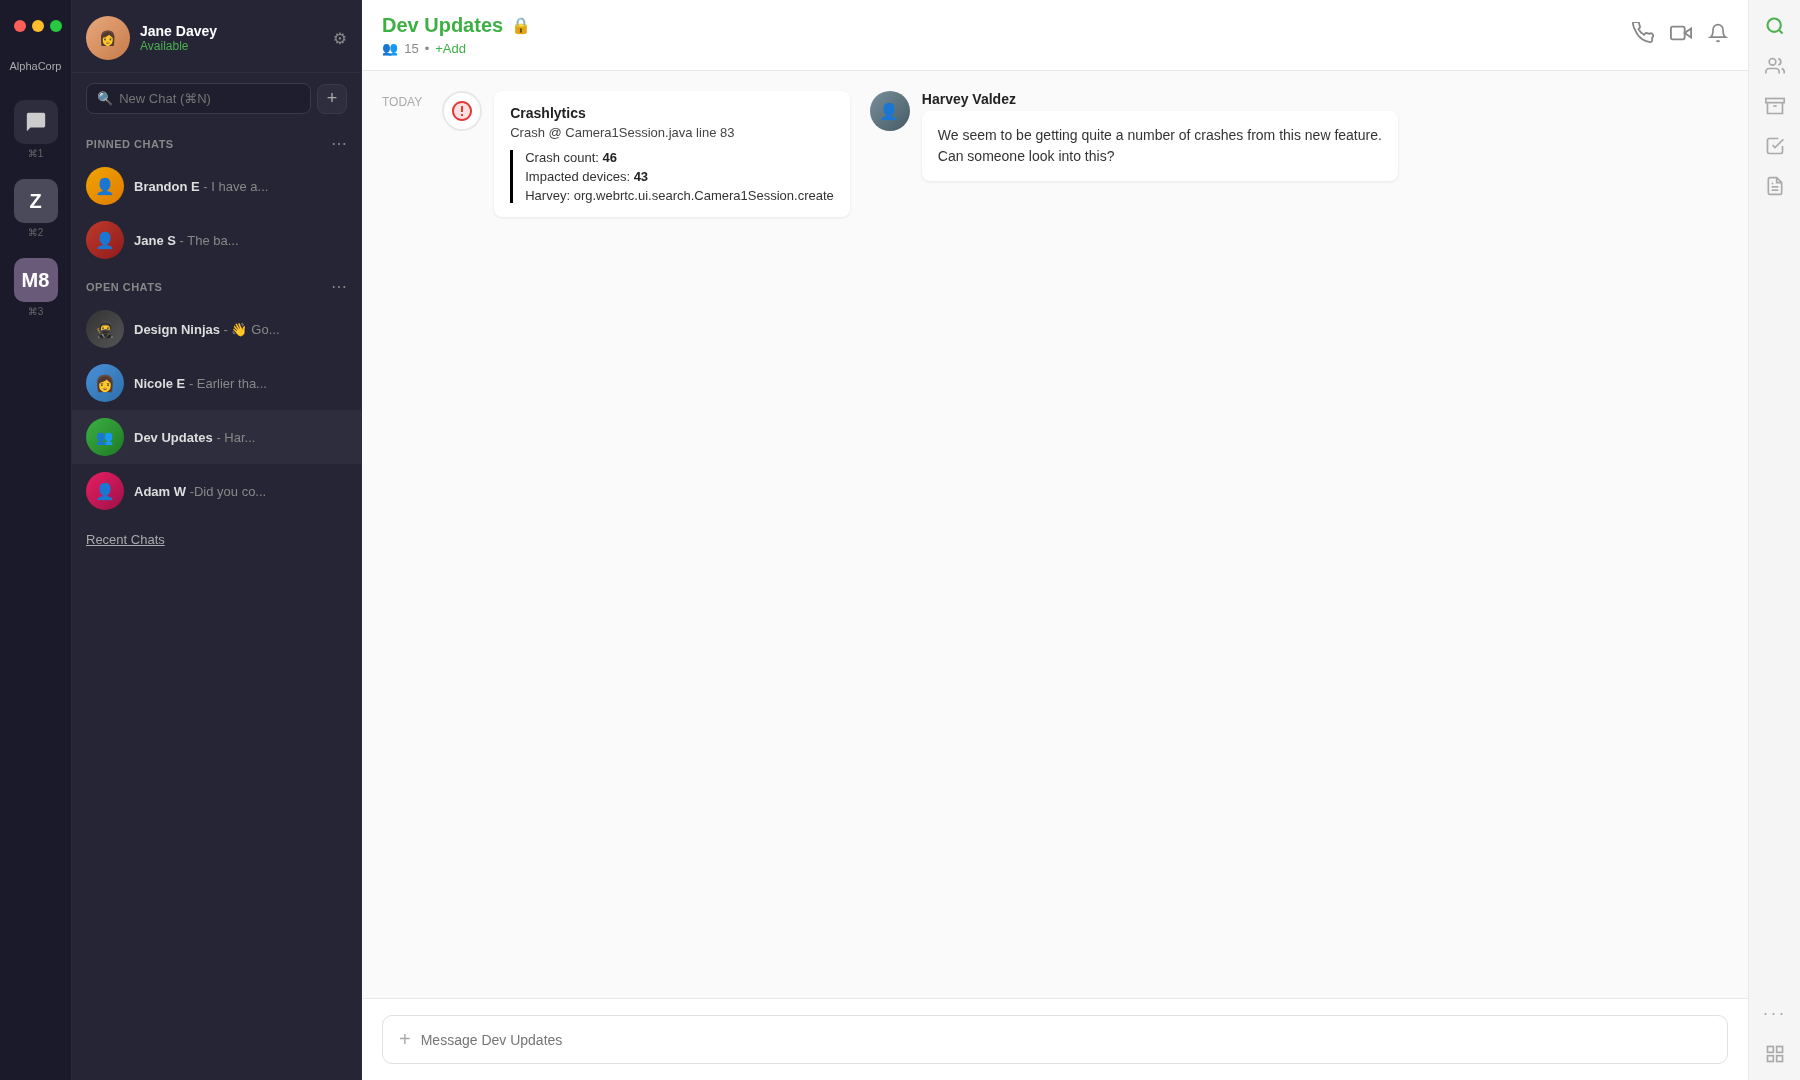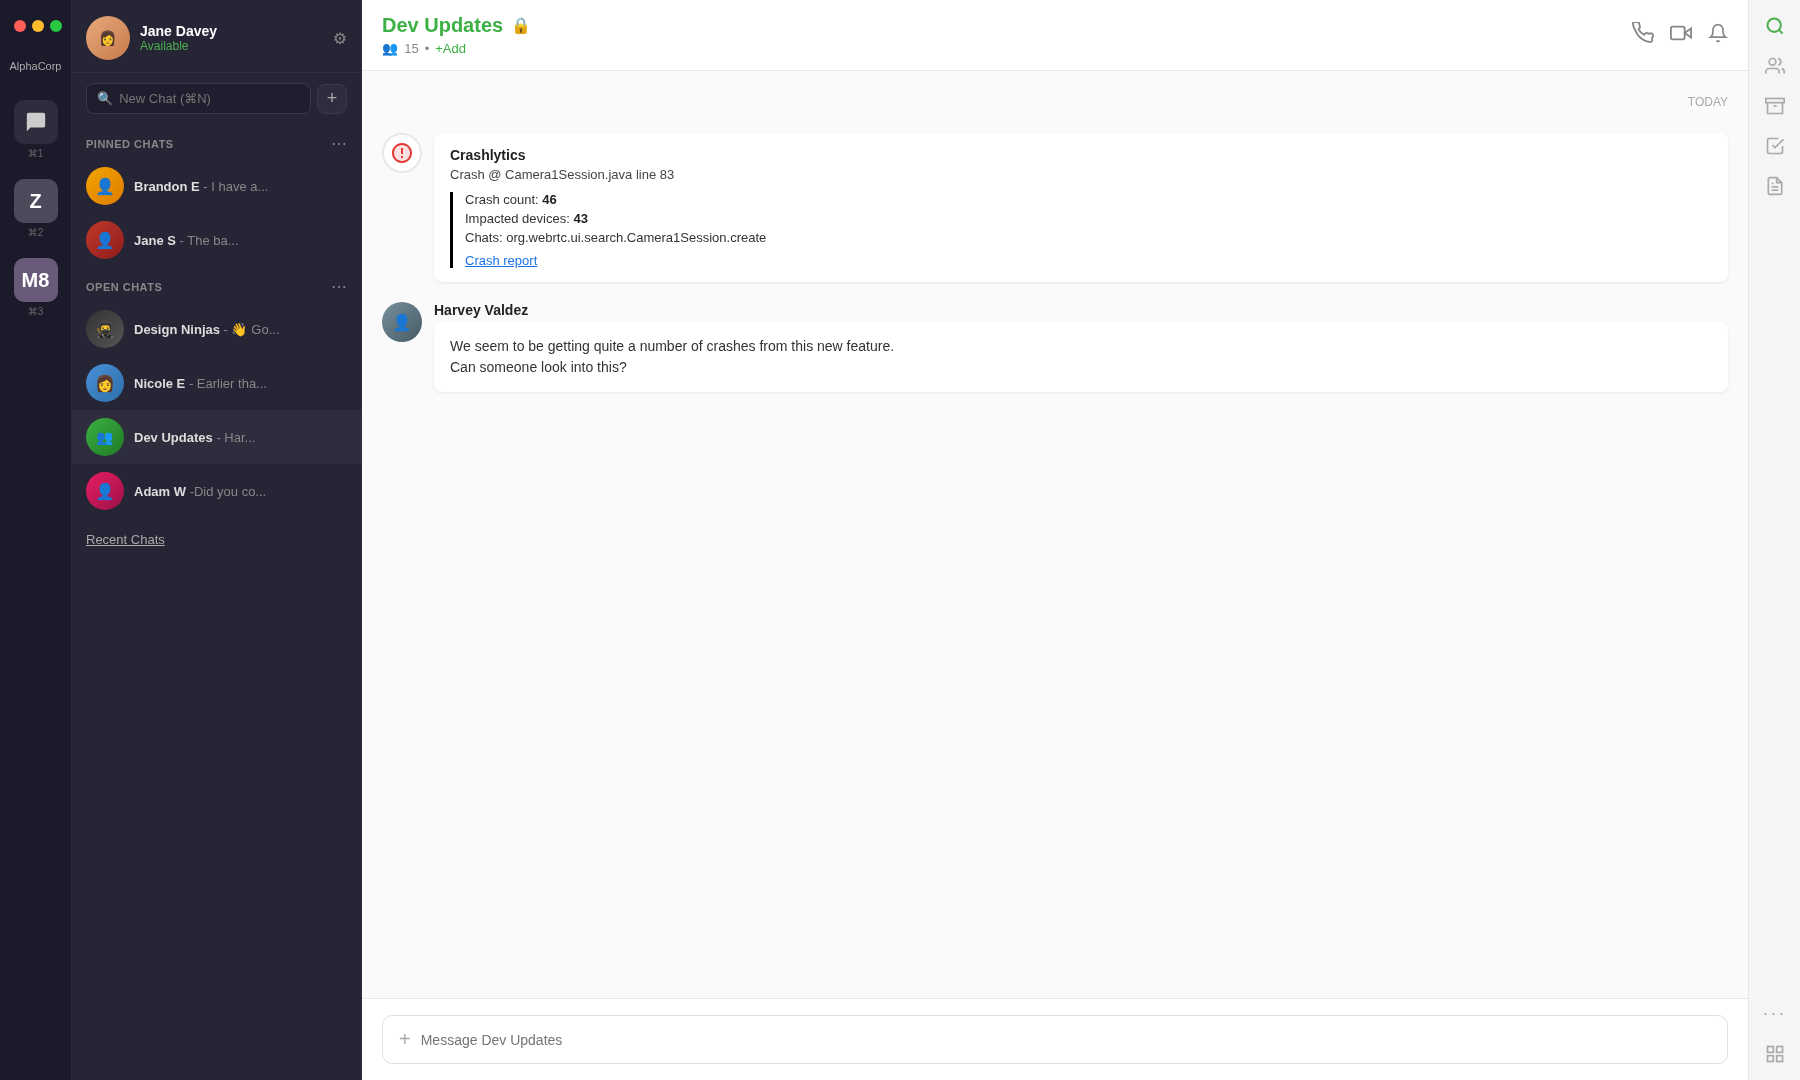"TODAY" .messages-area { flex-direction: column -> row }
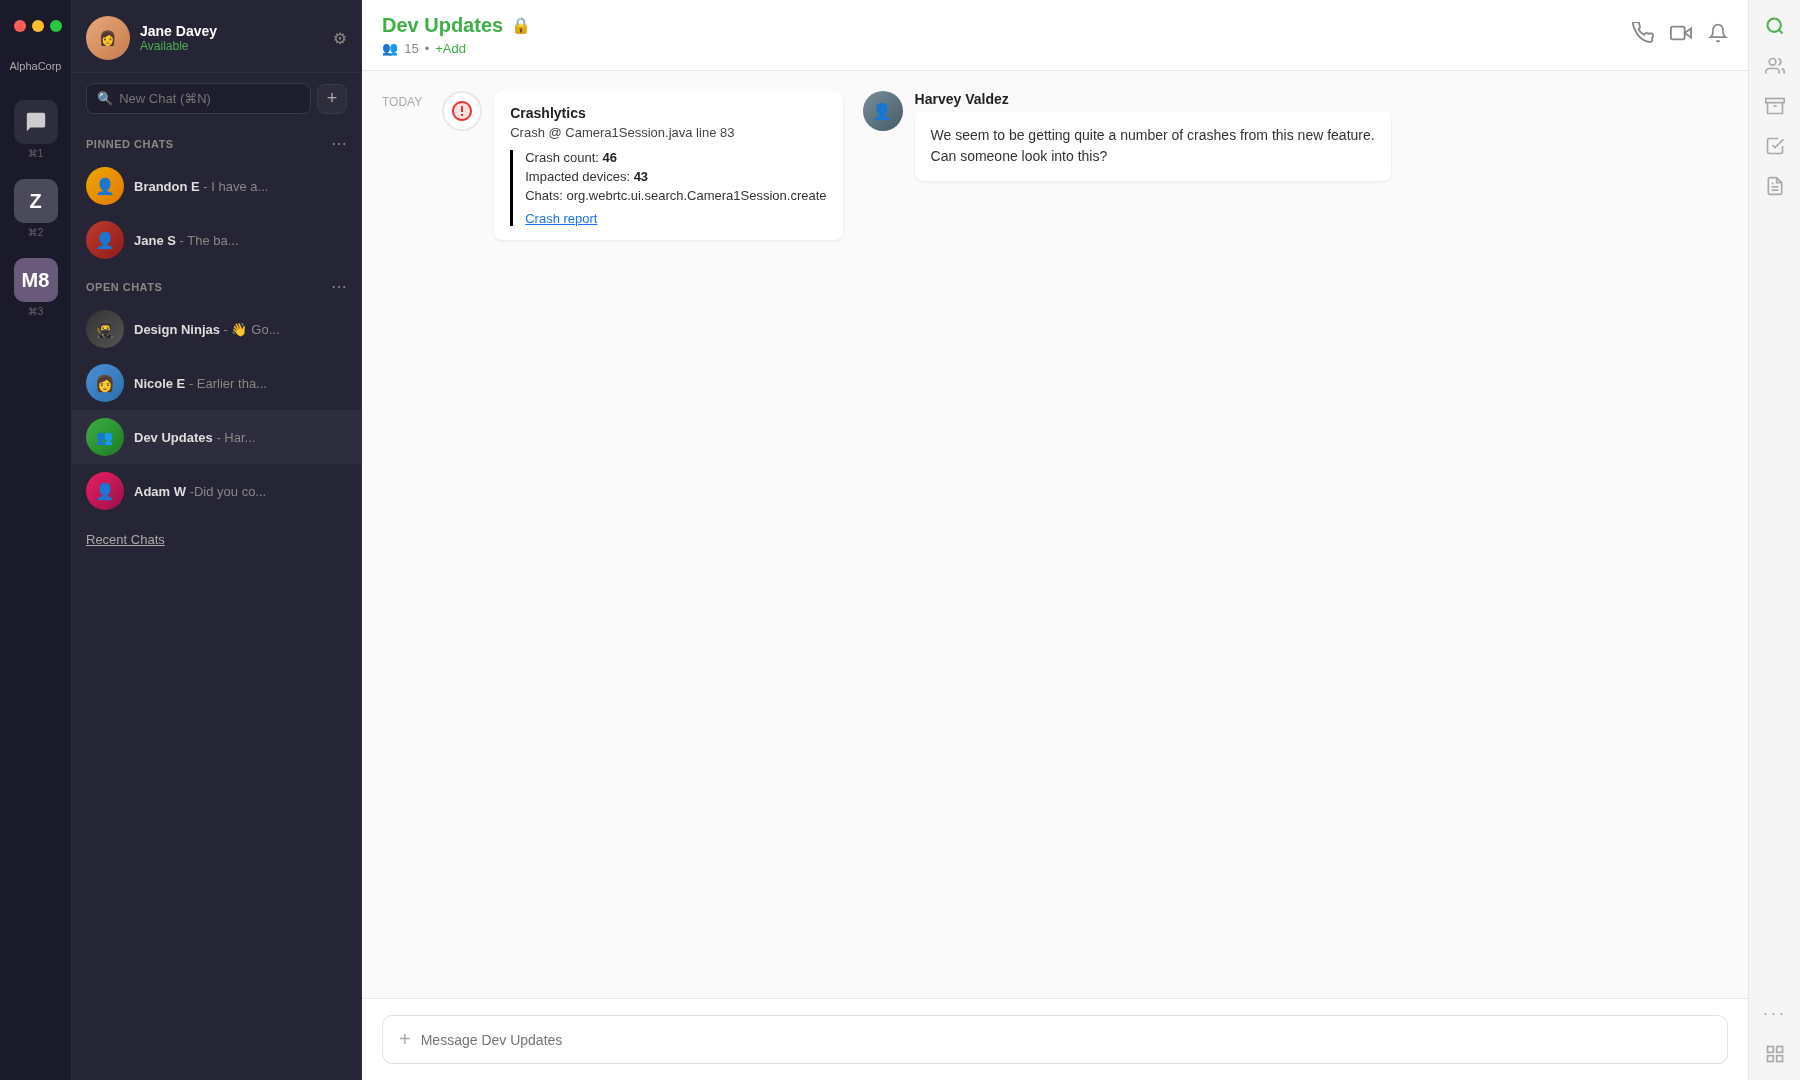"Chats:" span { text: Chats -> Harvey }
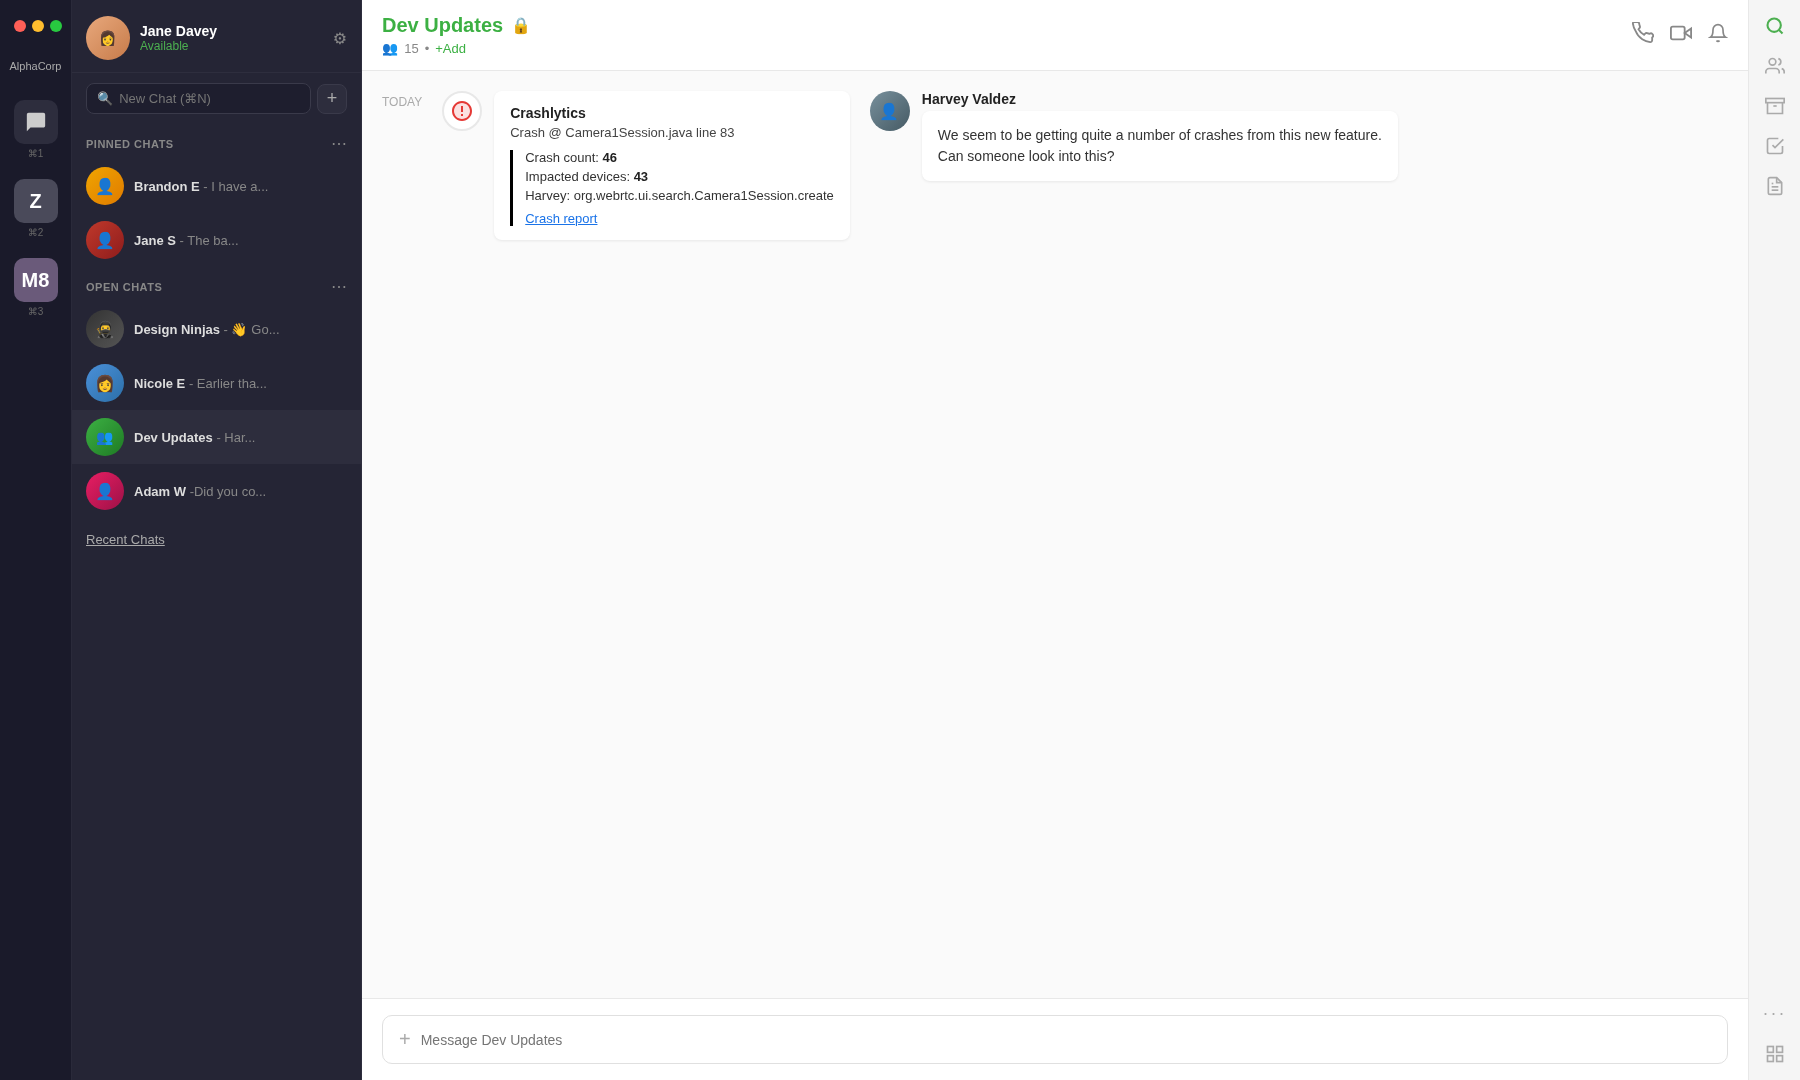"Crash report" a.crash-link { html: <a>Crash report</a> -> none }
